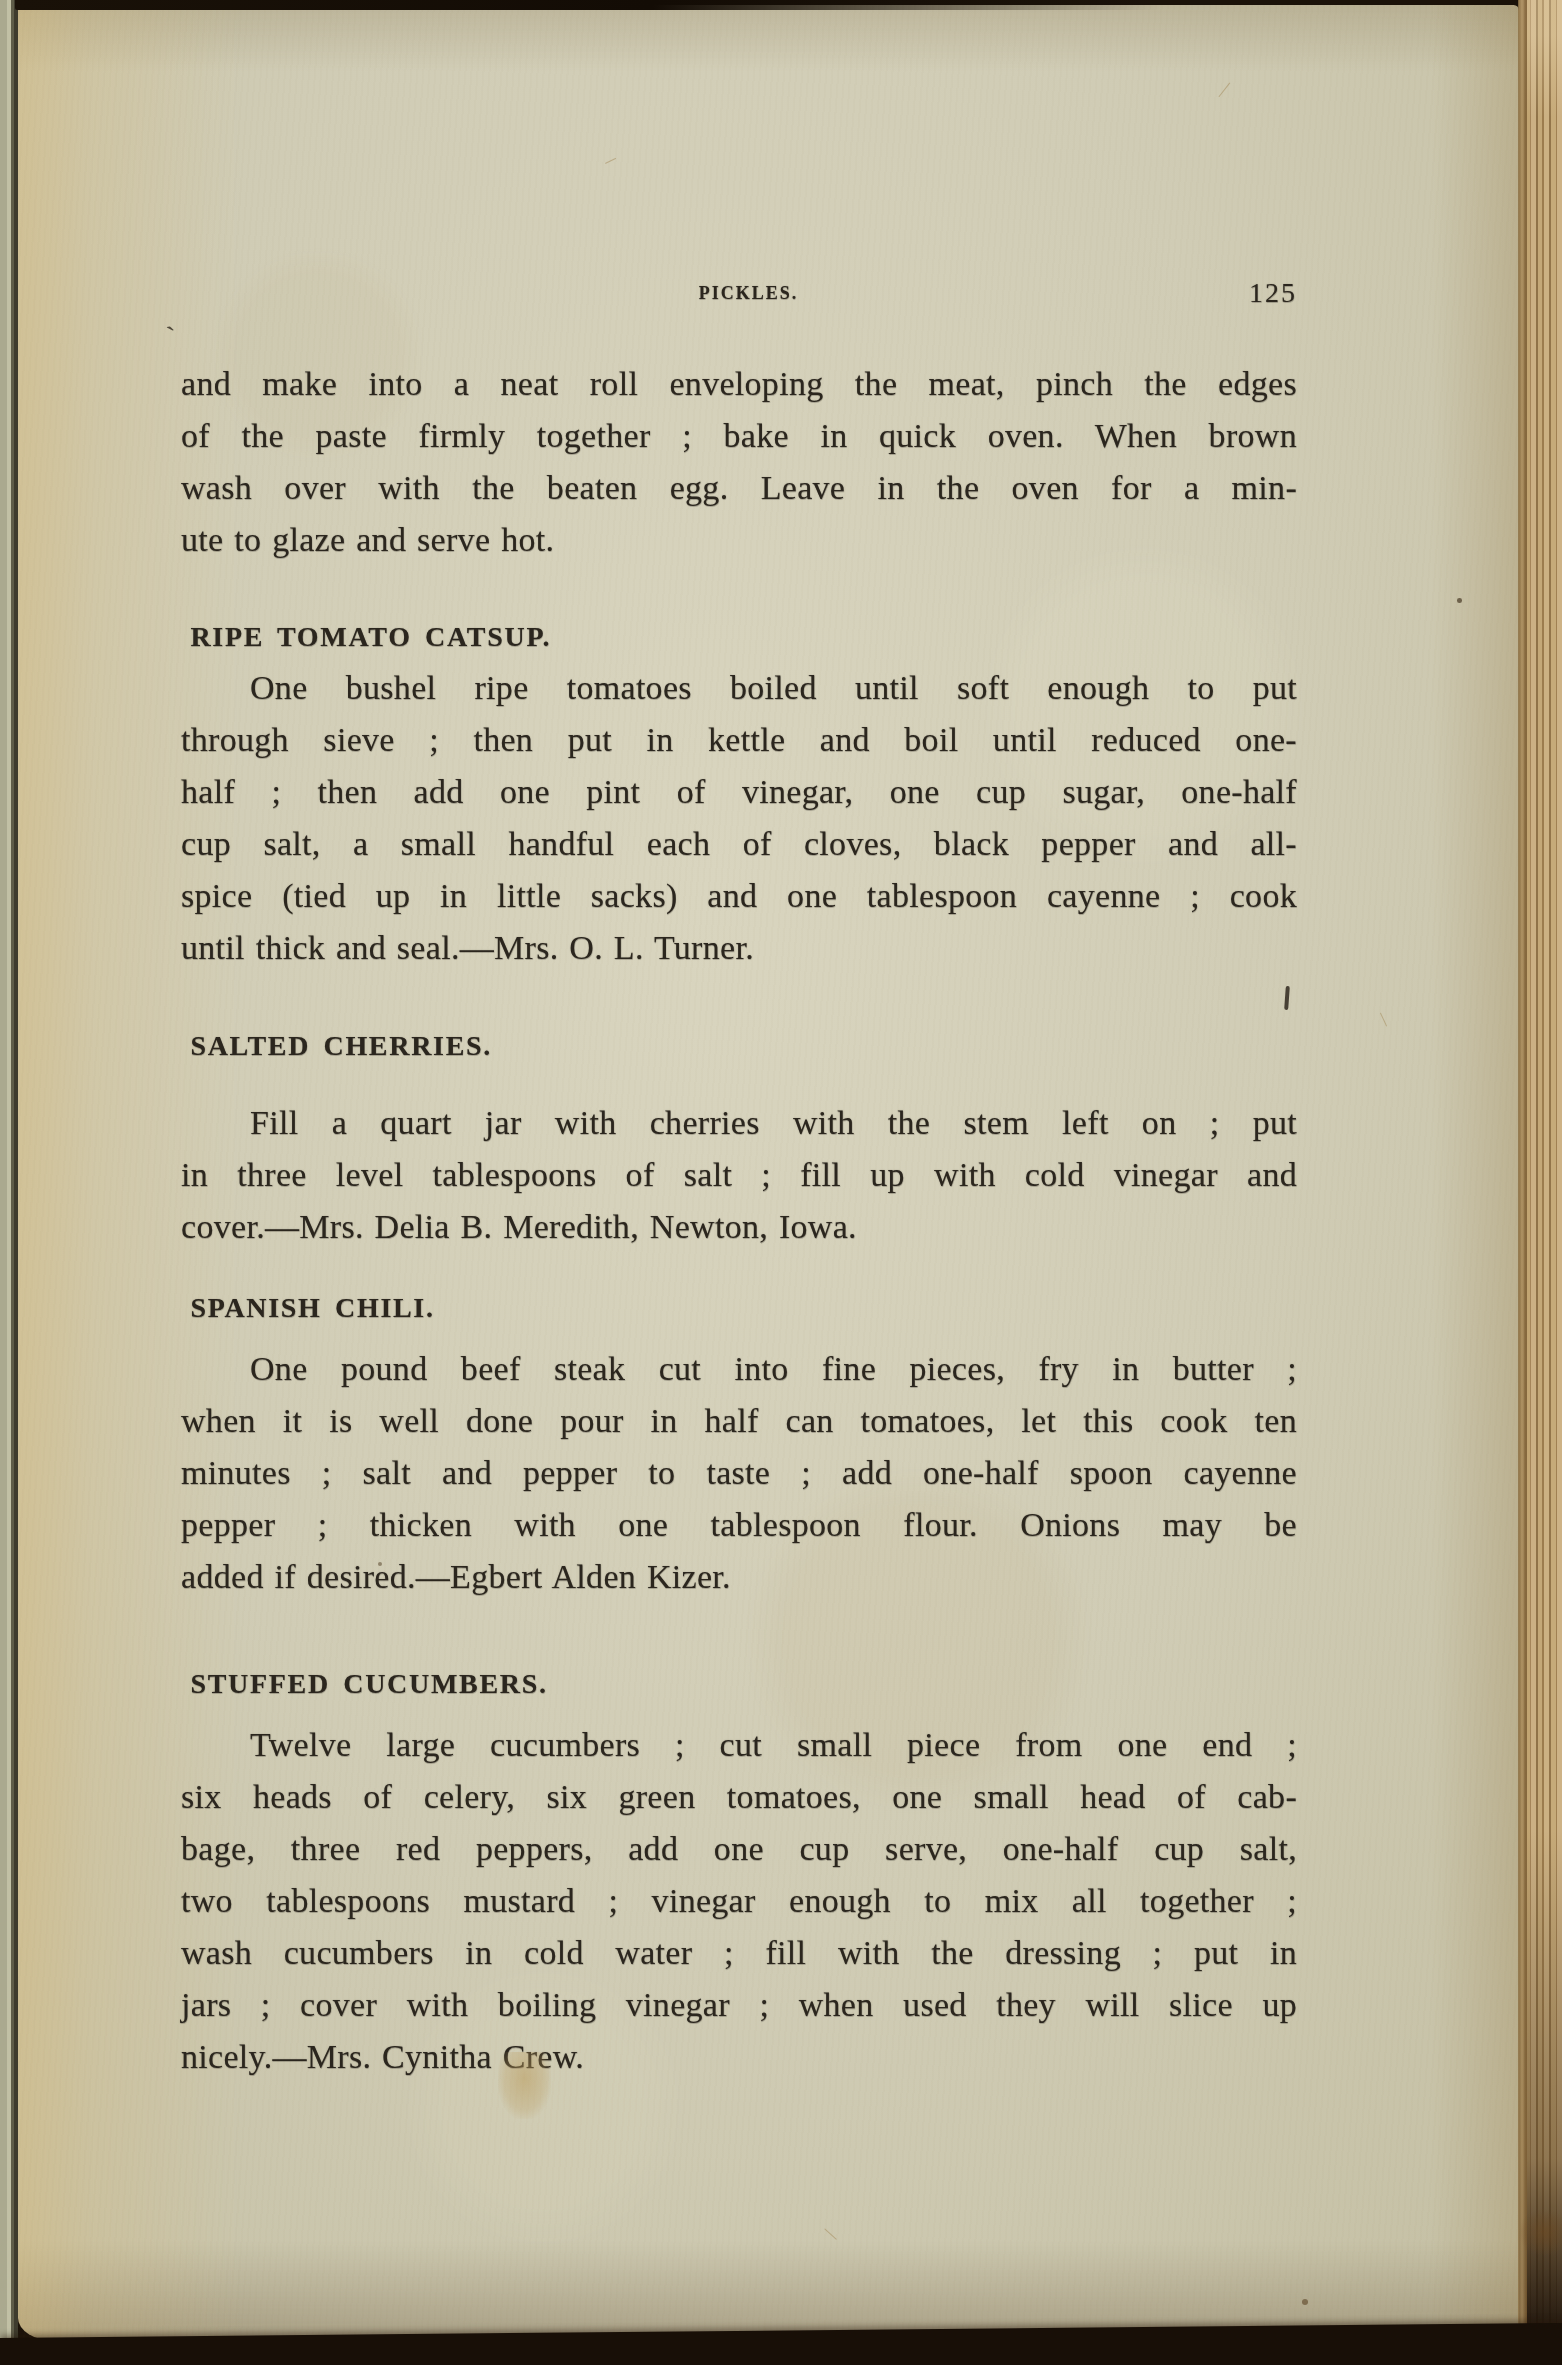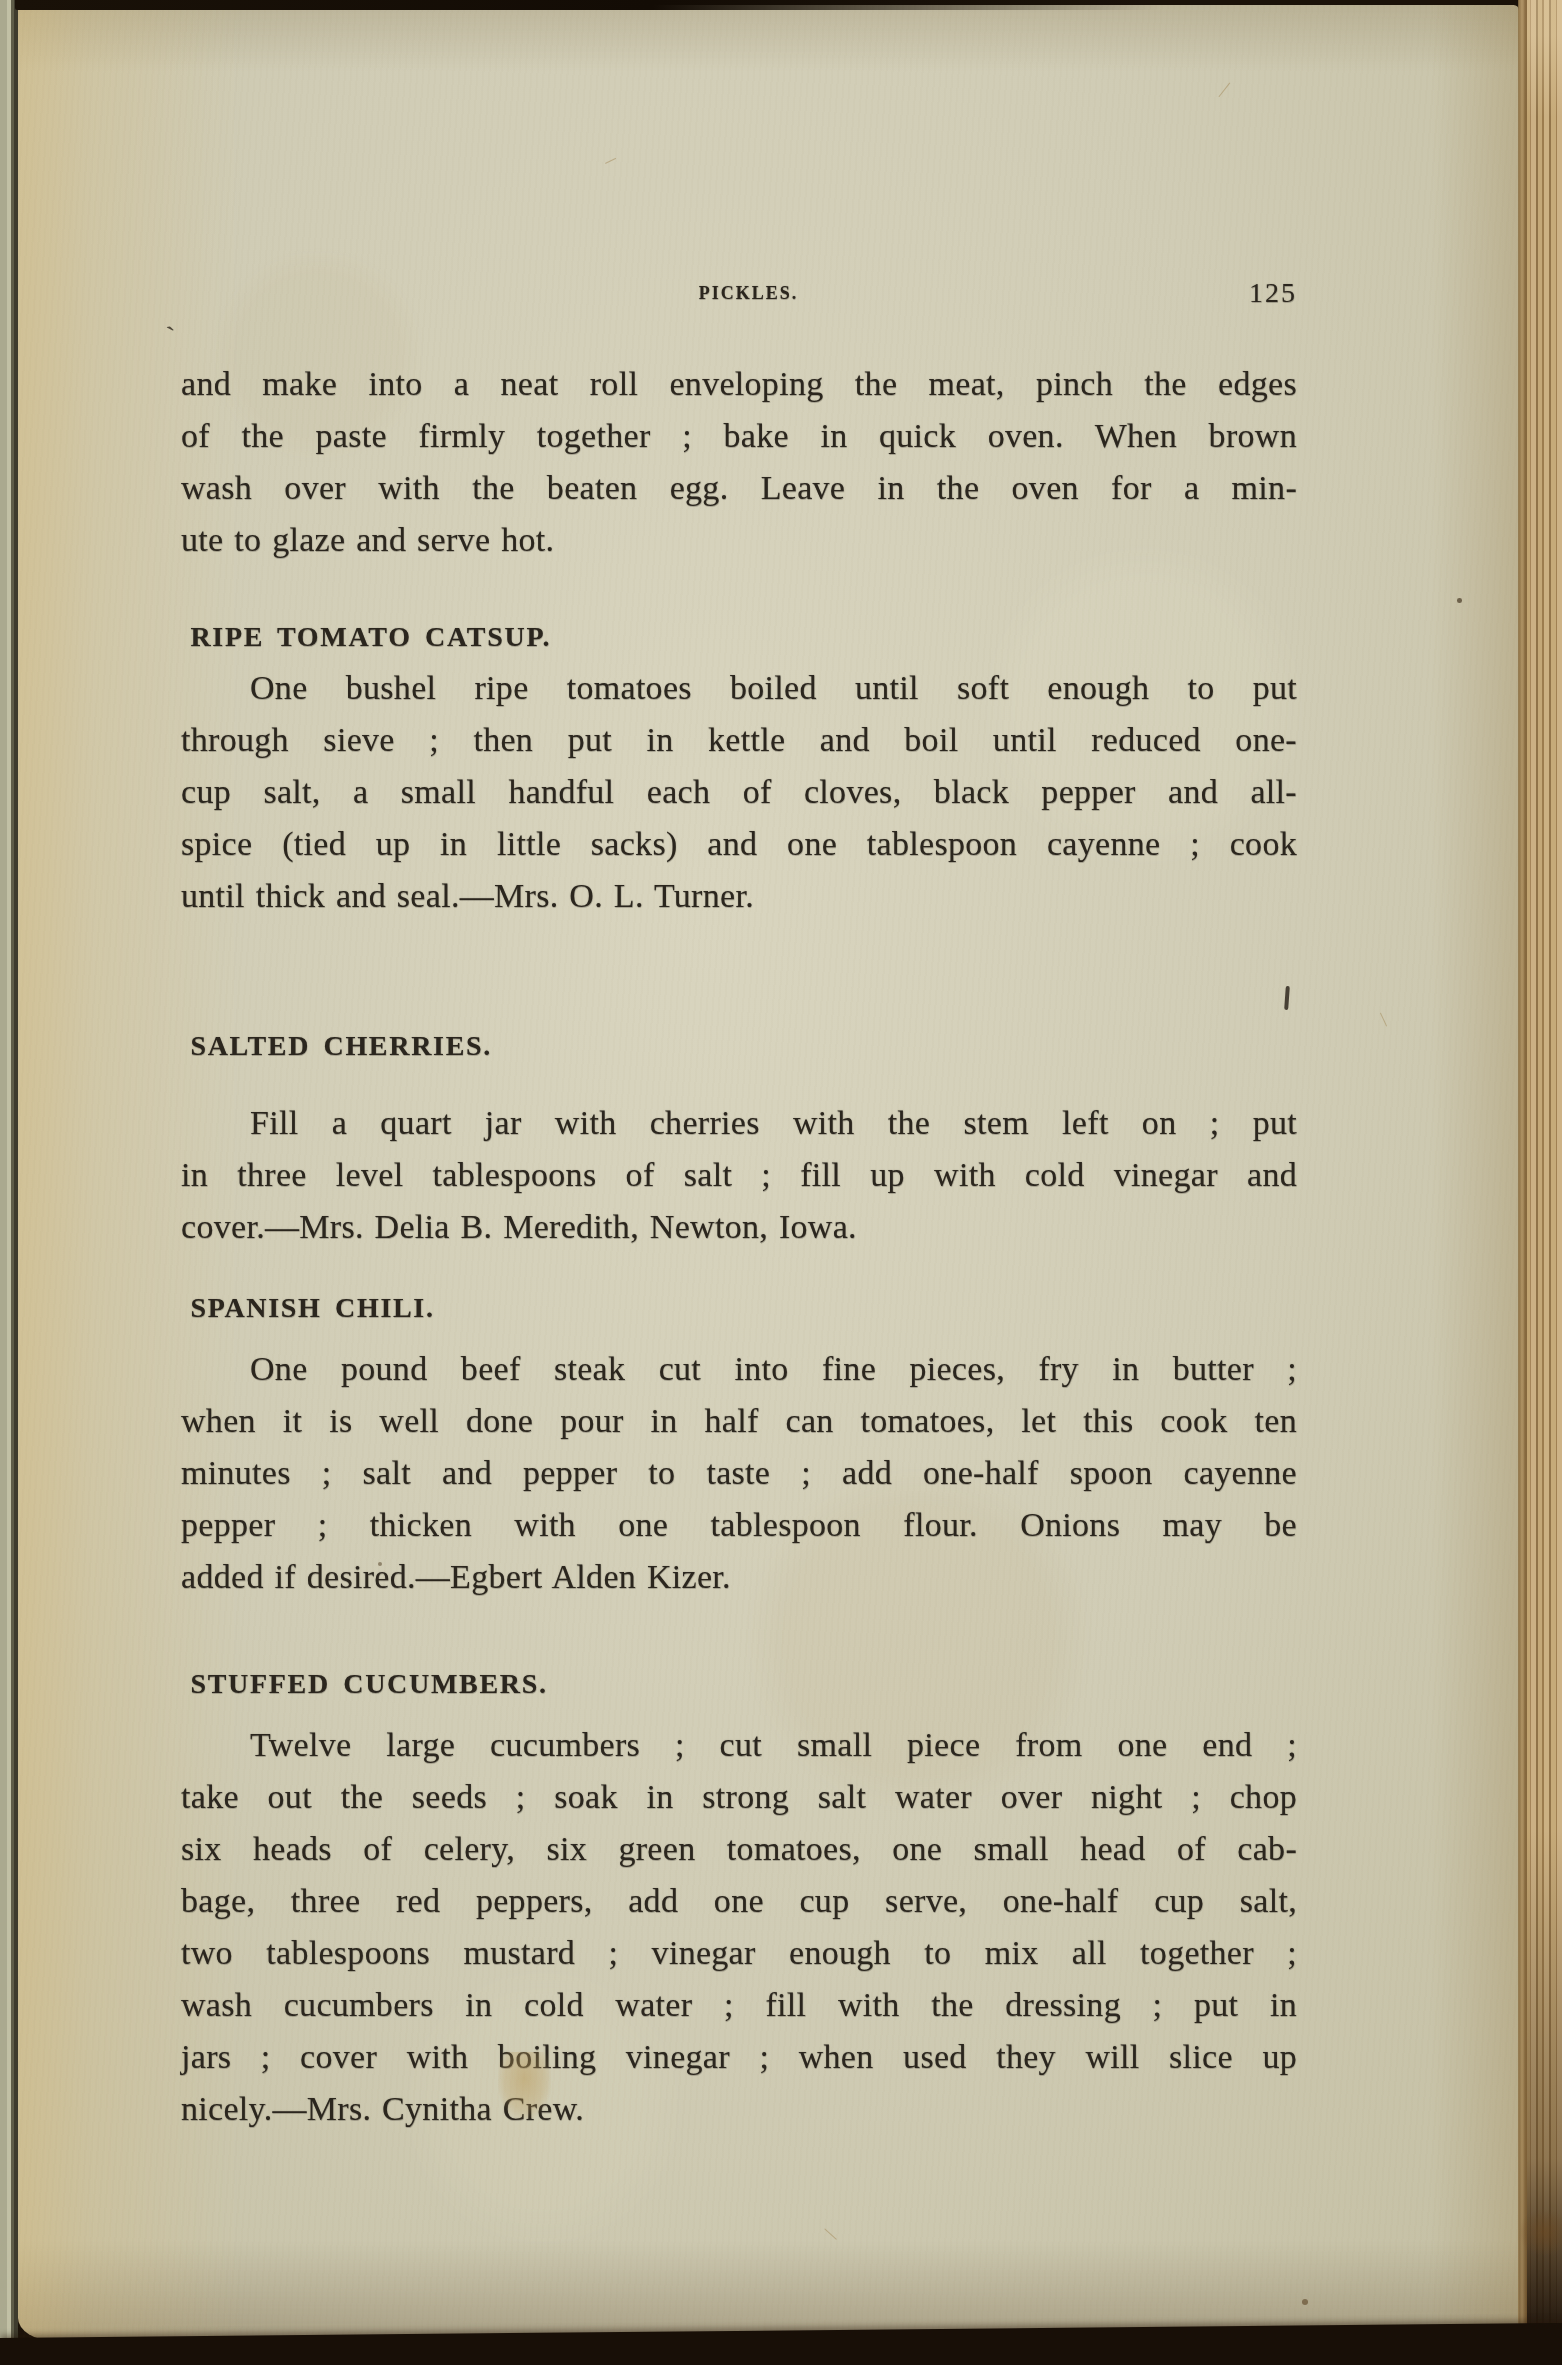"half ; then add one" div.line { html: none -> <div>half ; then add one pint of vinegar, one cup sugar, one-half</div> }
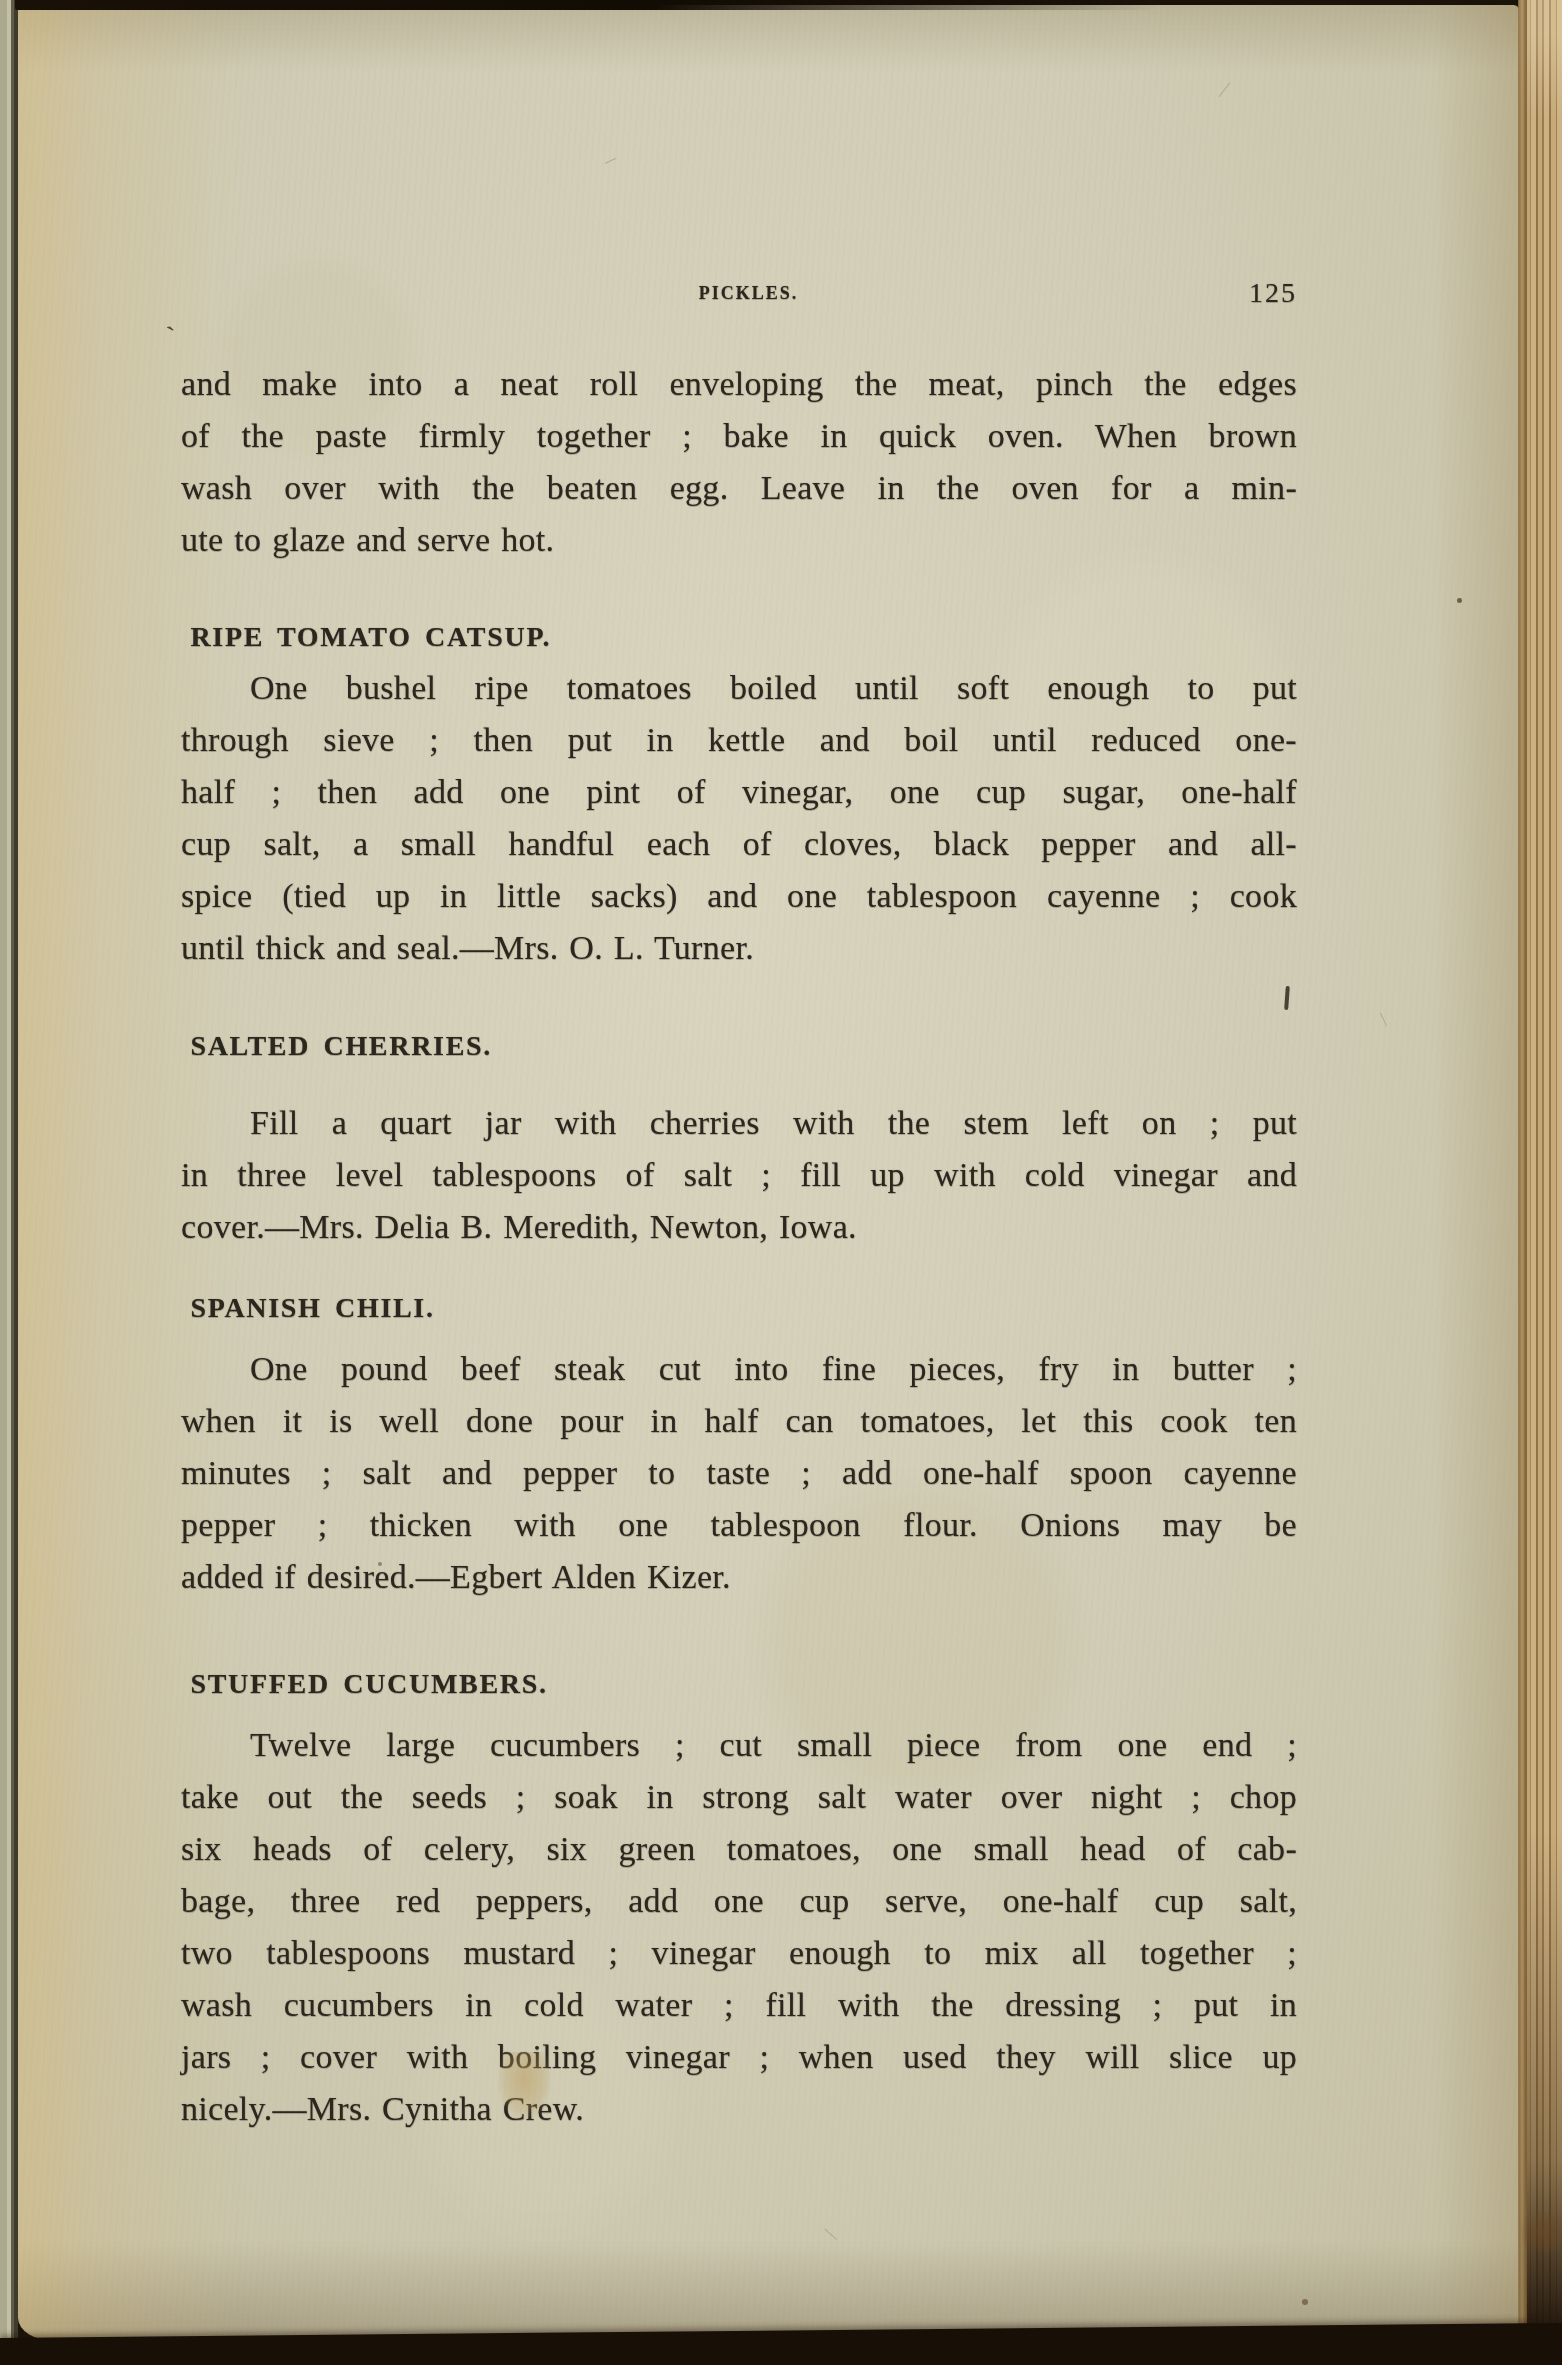"take out the seeds ;" div.line { html: <div>take out the seeds ; soak in strong salt water over night ; chop</div> -> none }
